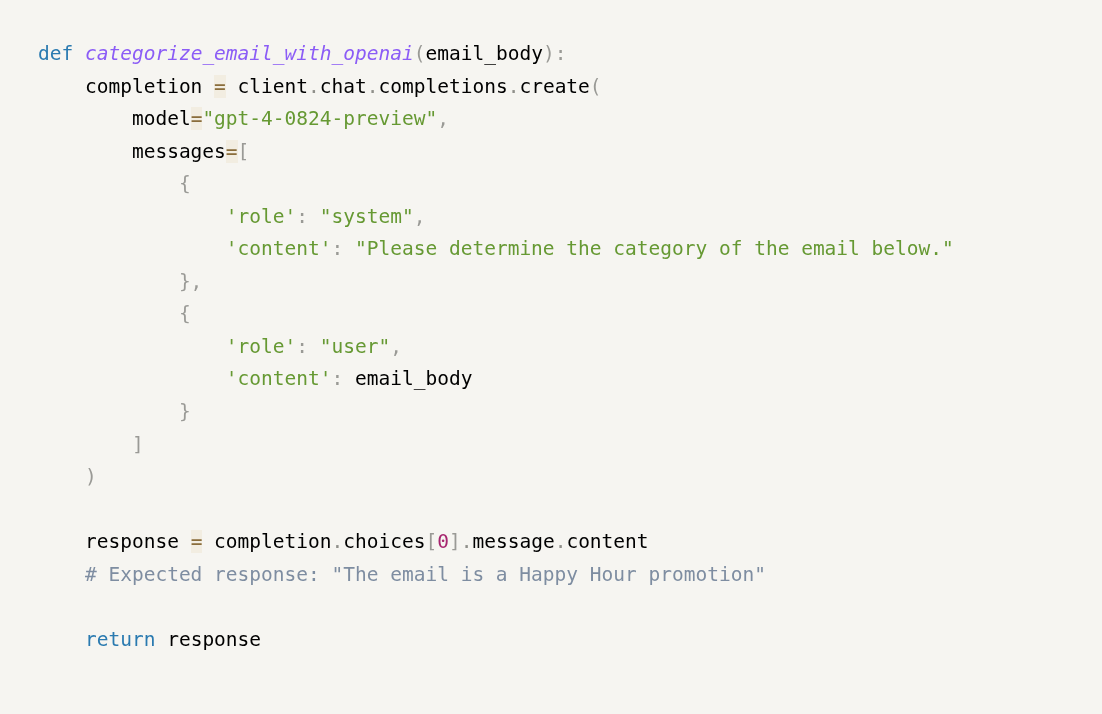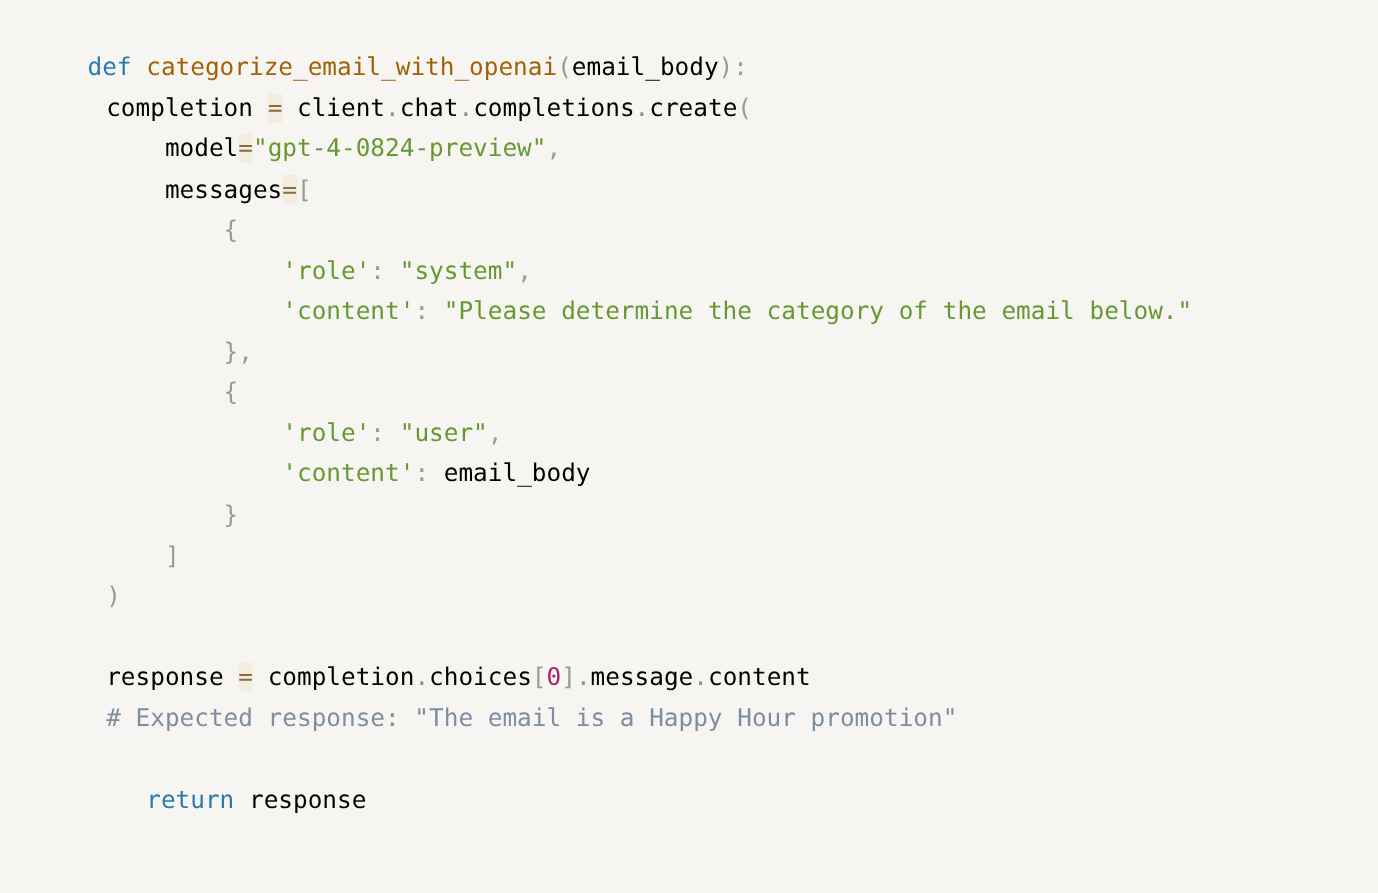"def" .kw { margin-left: 32px -> none }
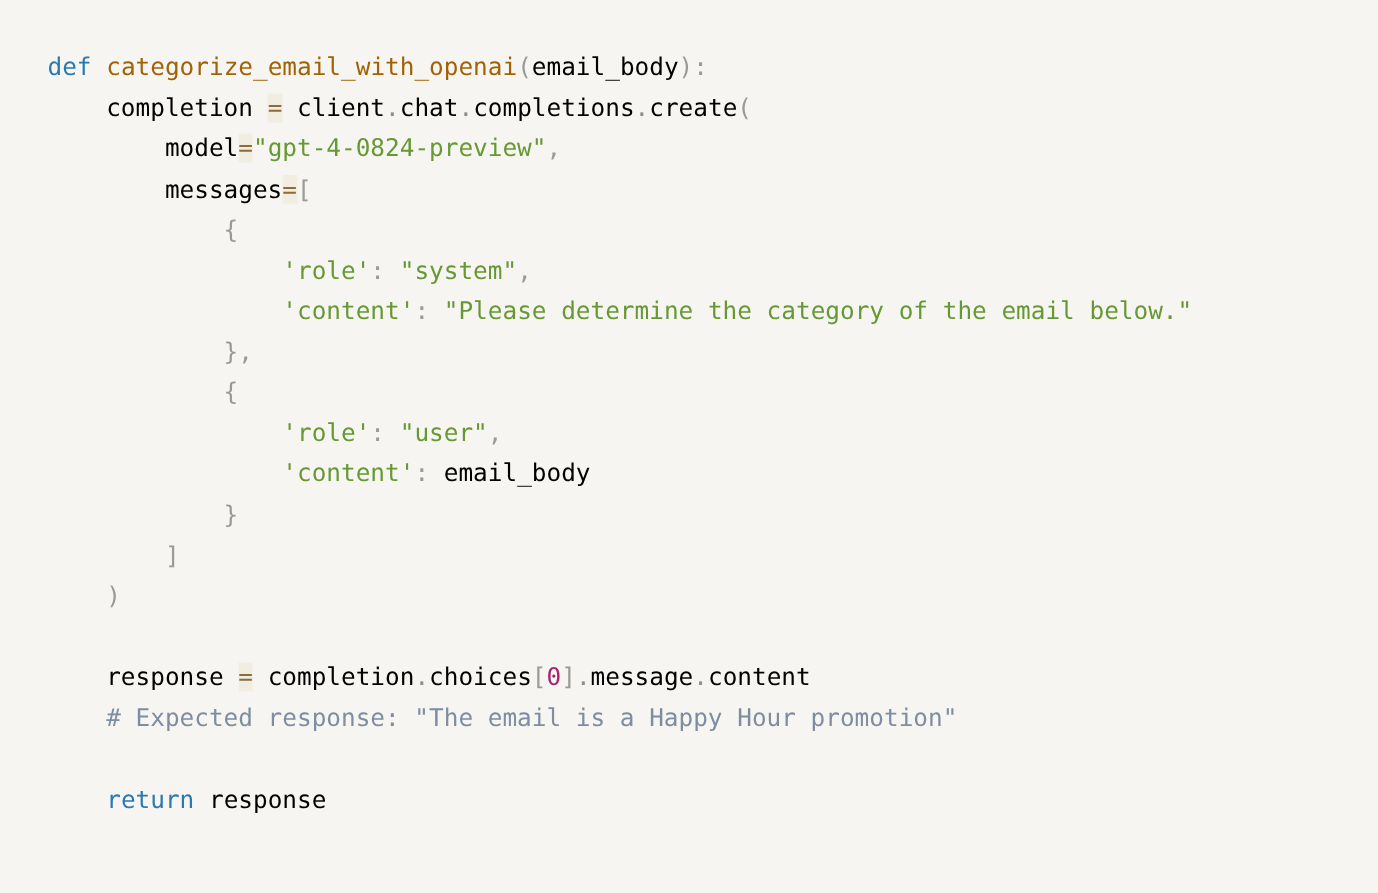"categorize_email_with_openai" .fname { color: #a16207 -> #8b5cf6; font-style: none -> italic }
